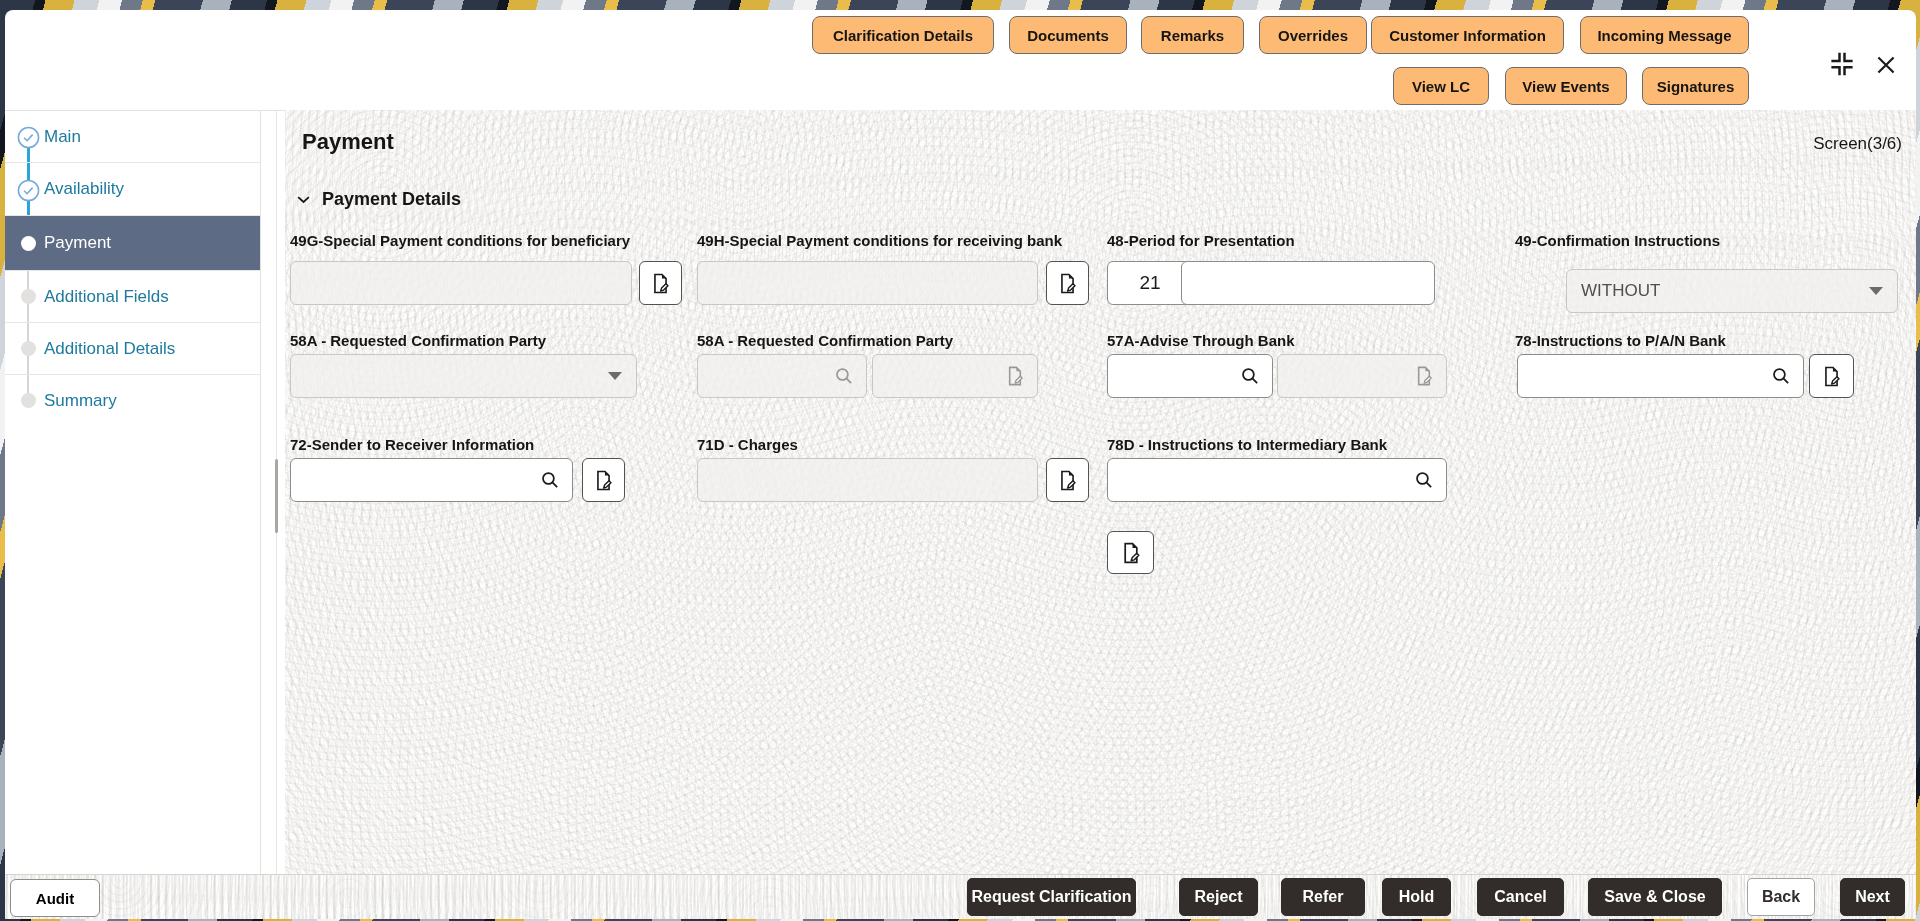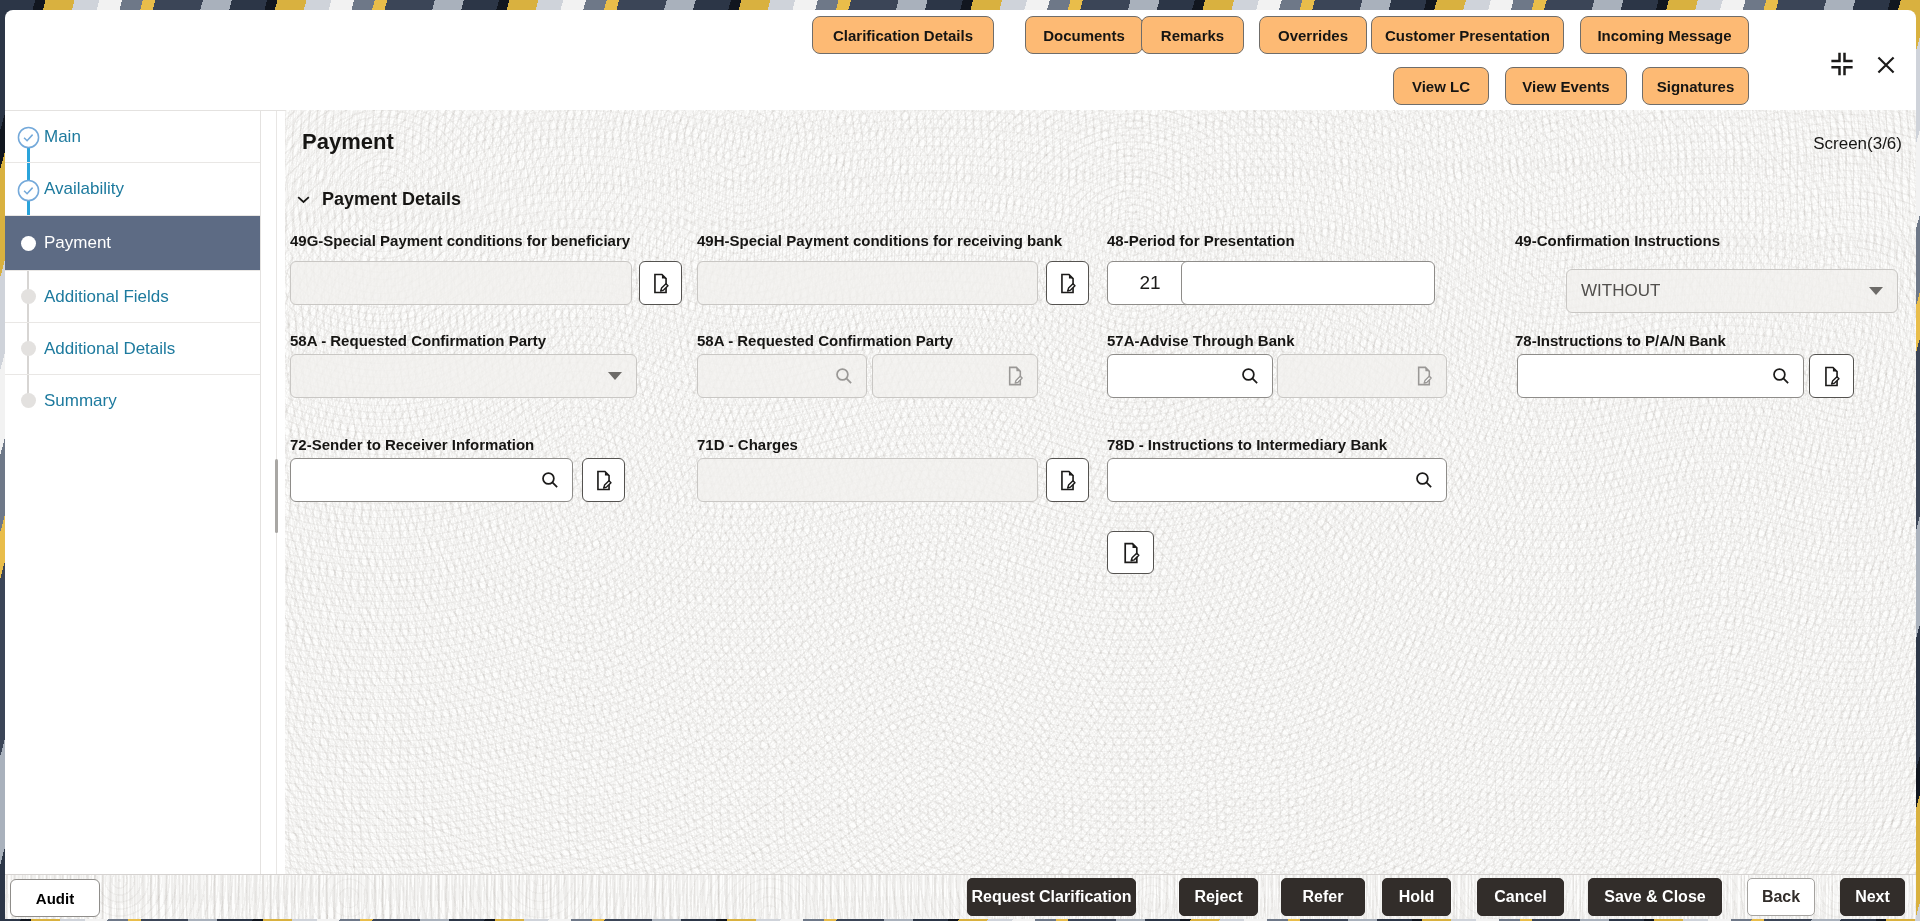"Documents" button.hbtn { margin-left: 16px -> none }
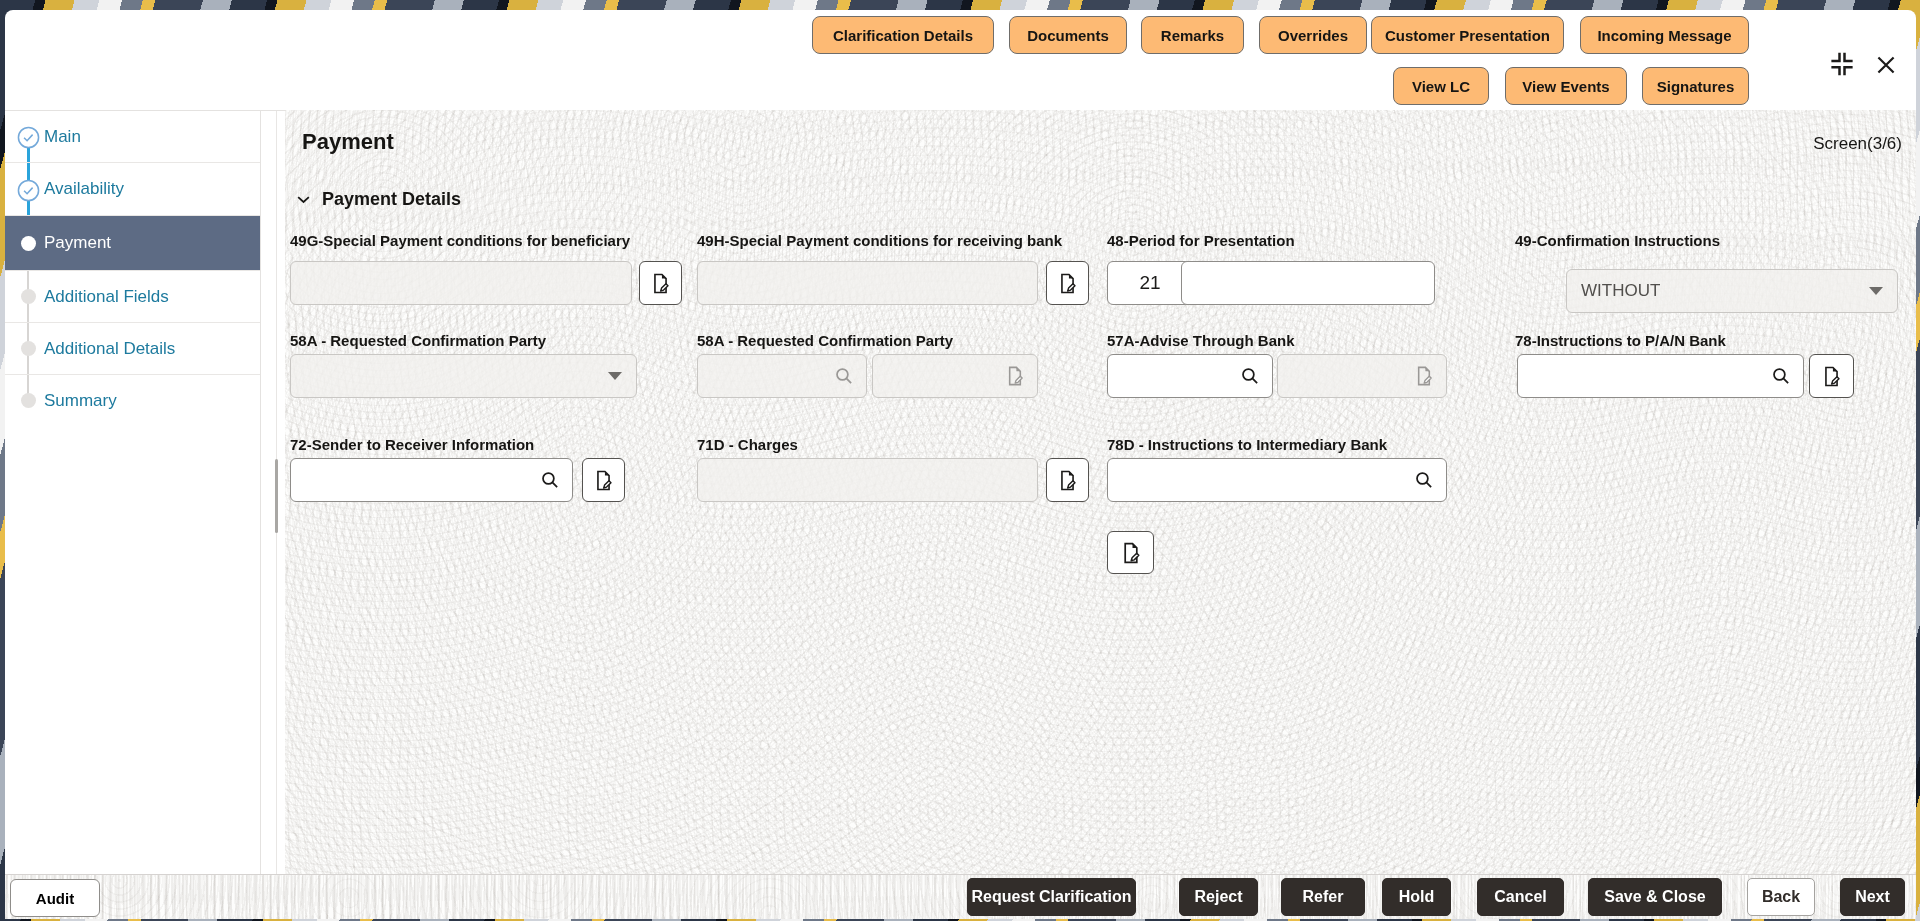"Customer Presentation" button.hbtn { text: Presentation -> Information }
